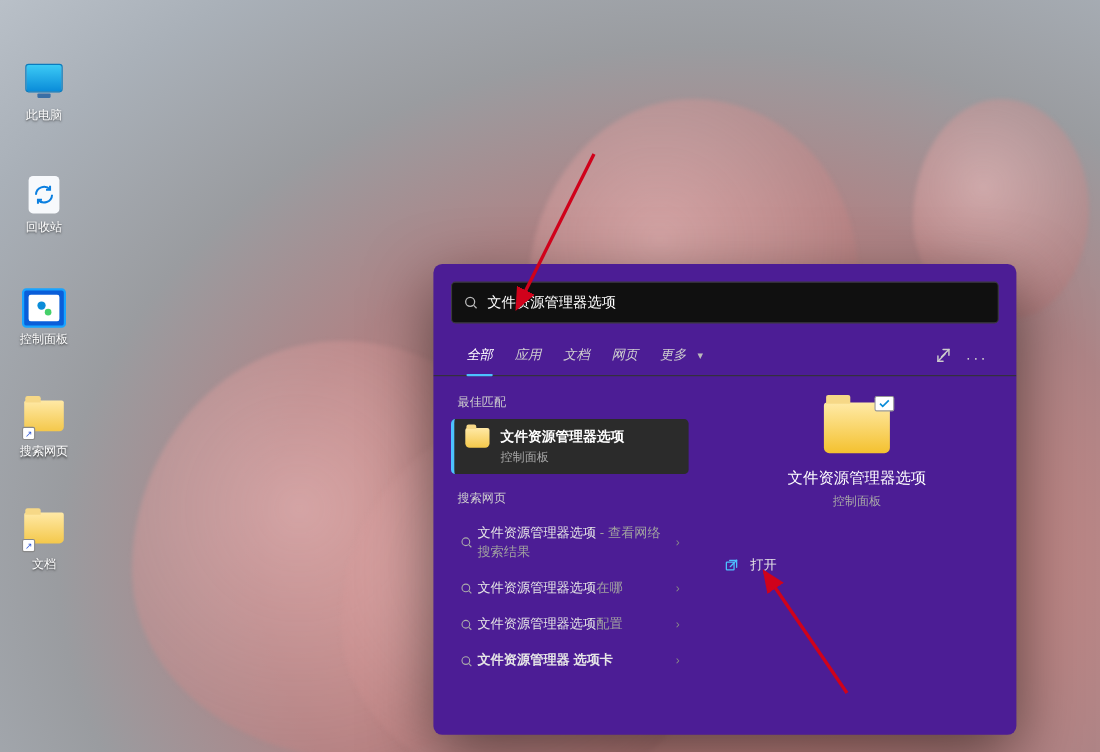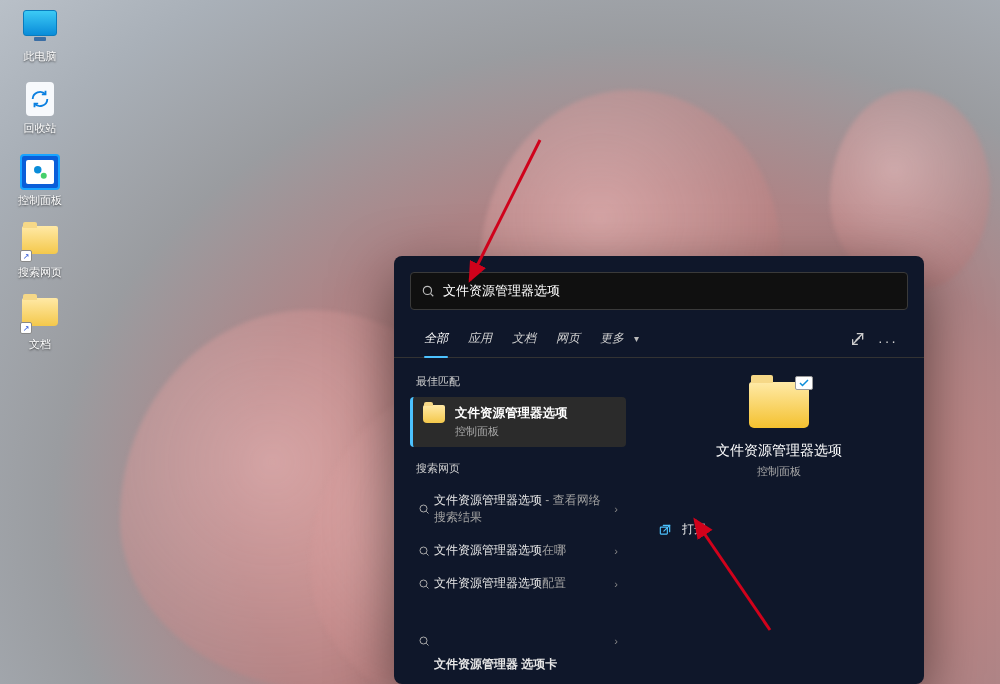"此电脑" .dicon { margin-top: none -> 48px }
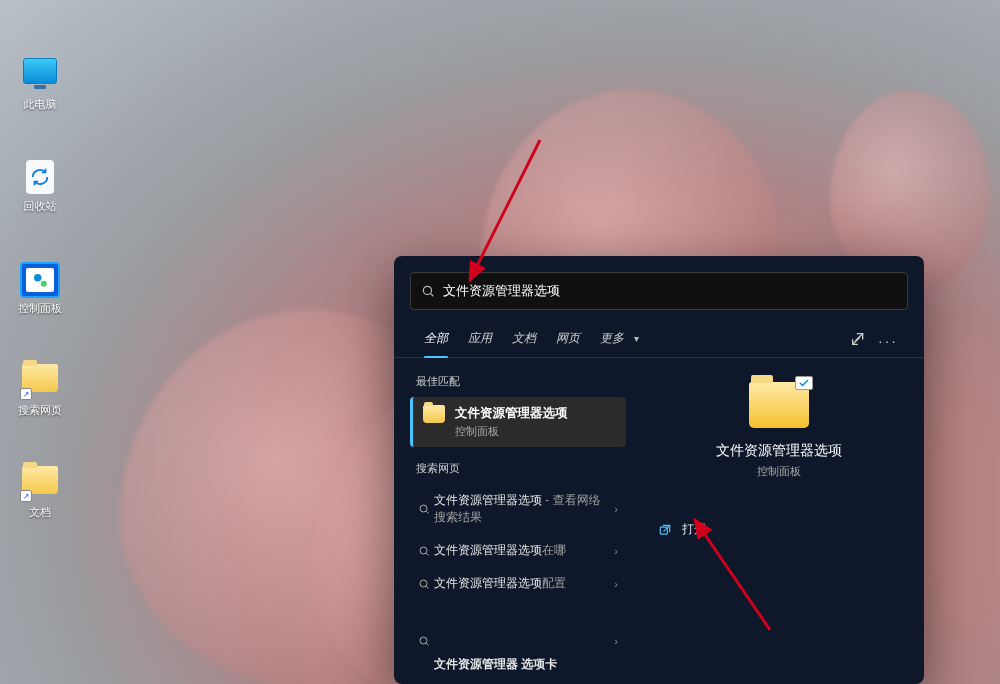"文件资源管理器选项" .search-panel { background: #0f172a -> #4c1d95; top: 256px -> 240px }
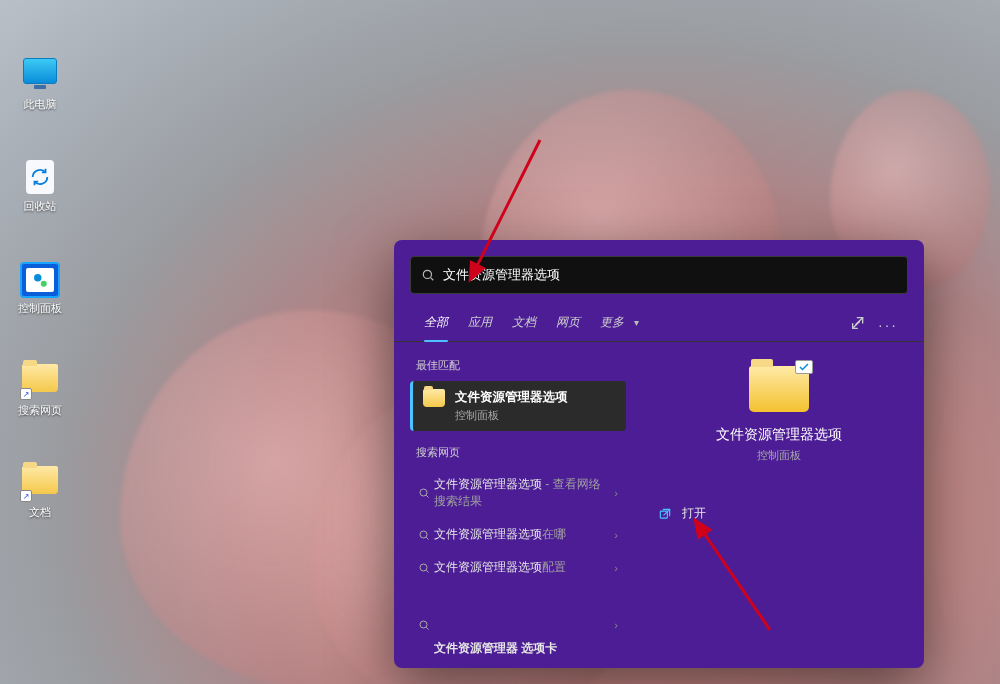"文件资源管理器 选项卡" .suggestion.bold .s-text { margin-top: 48px -> none }
